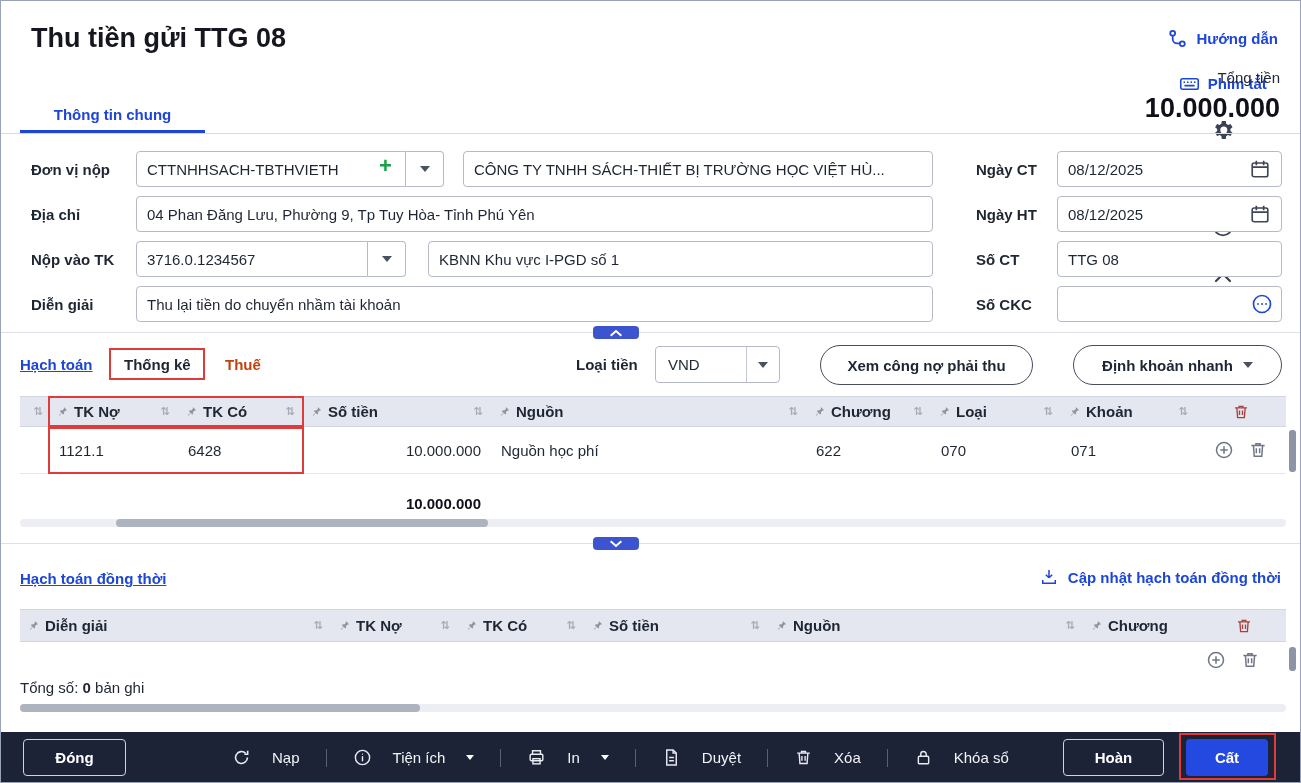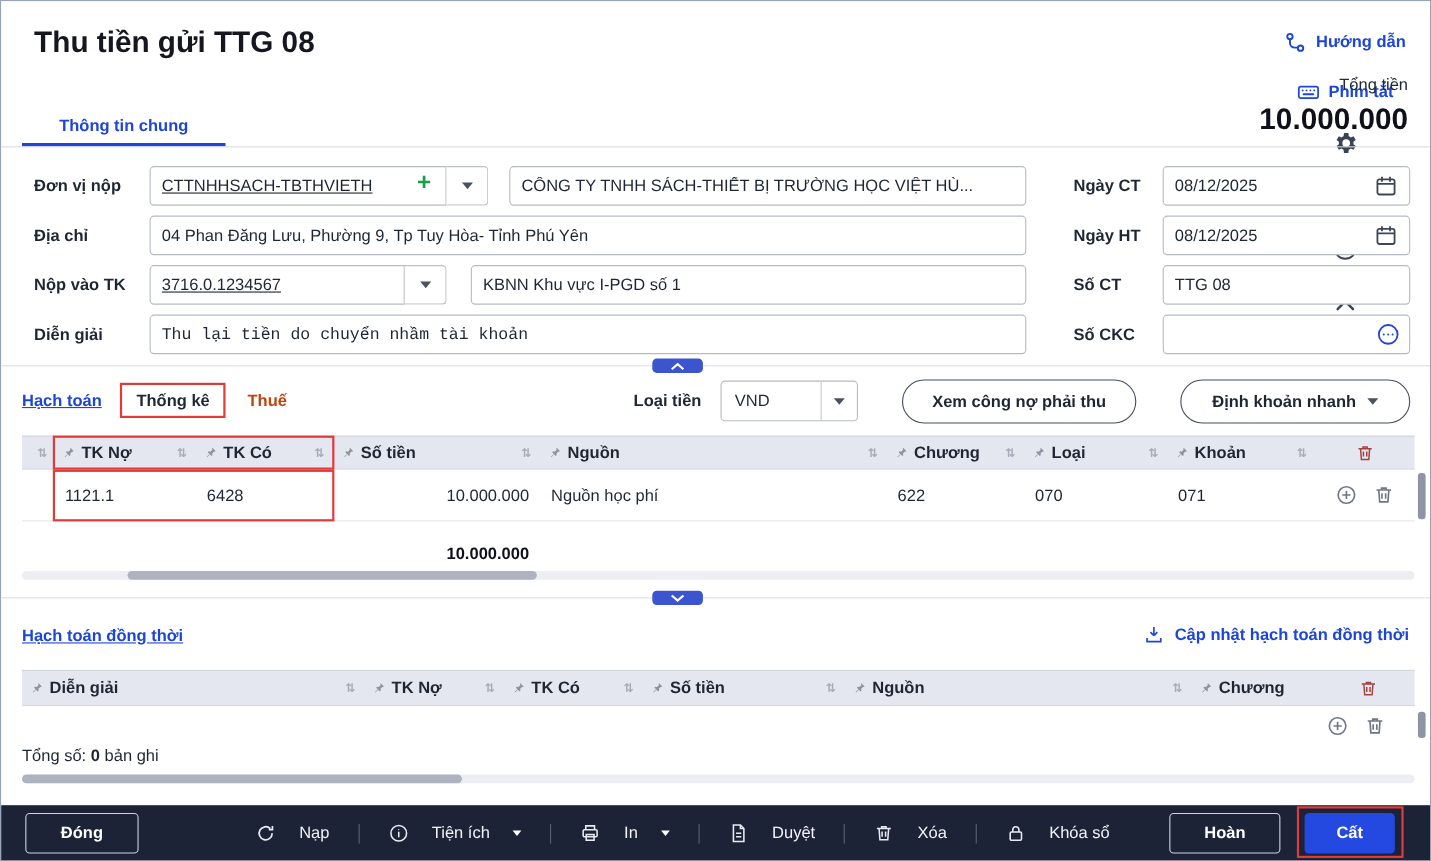"CTTNHHSACH-TBTHVIETH" .combo .inp { text-decoration: underline -> none }
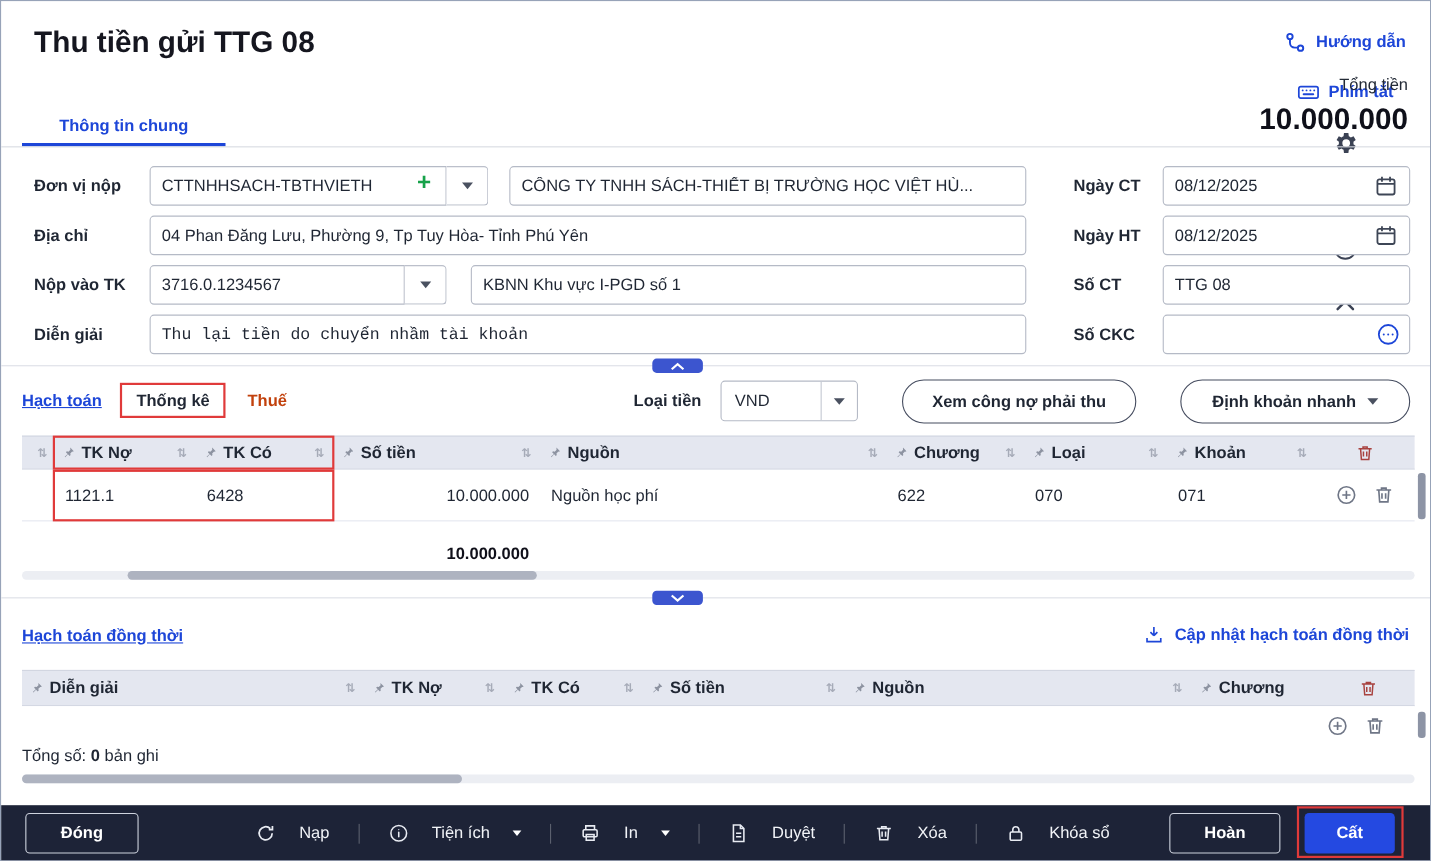"Thu lại tiền do chuyển" input.inp { font-family: Liberation Mono, monospace -> none }
